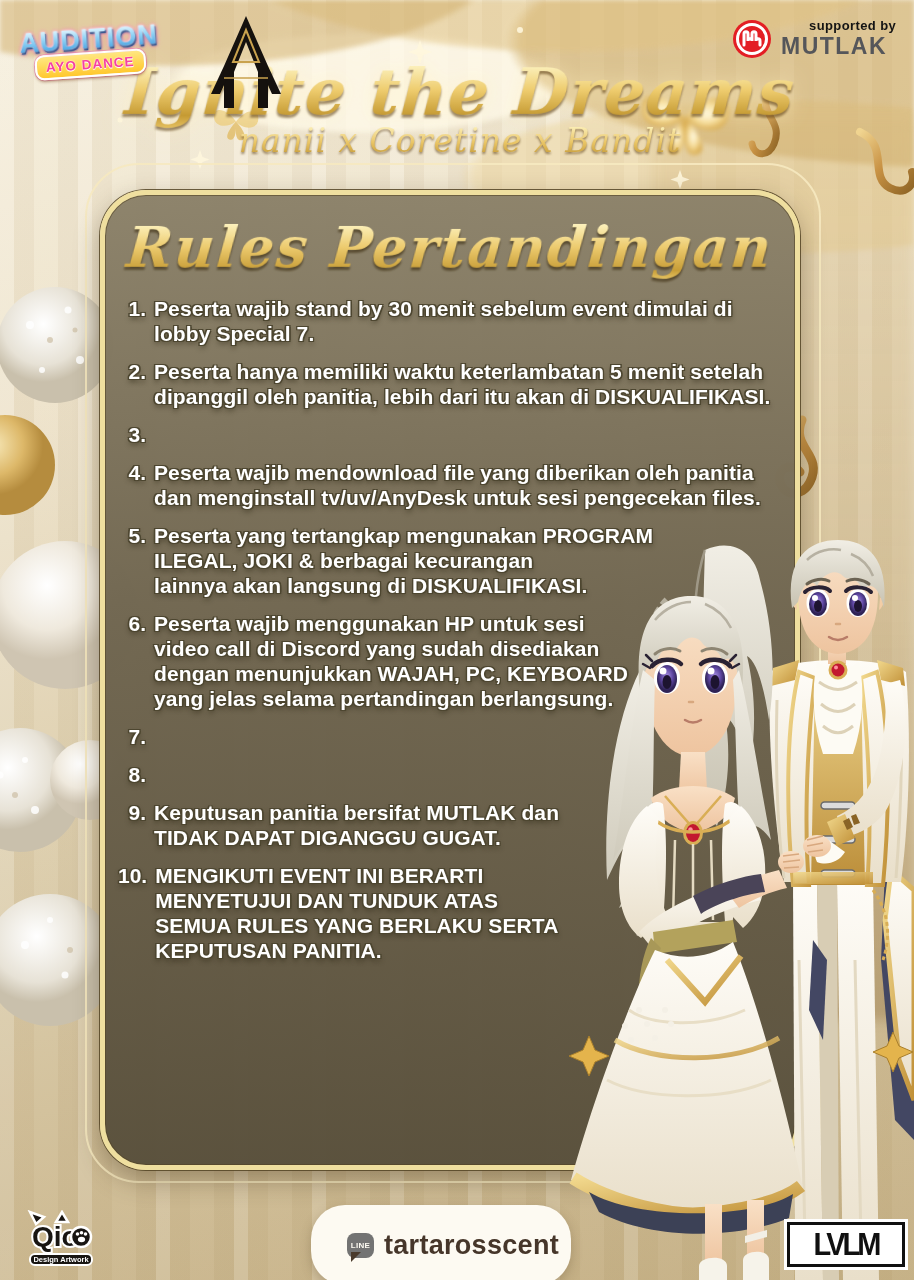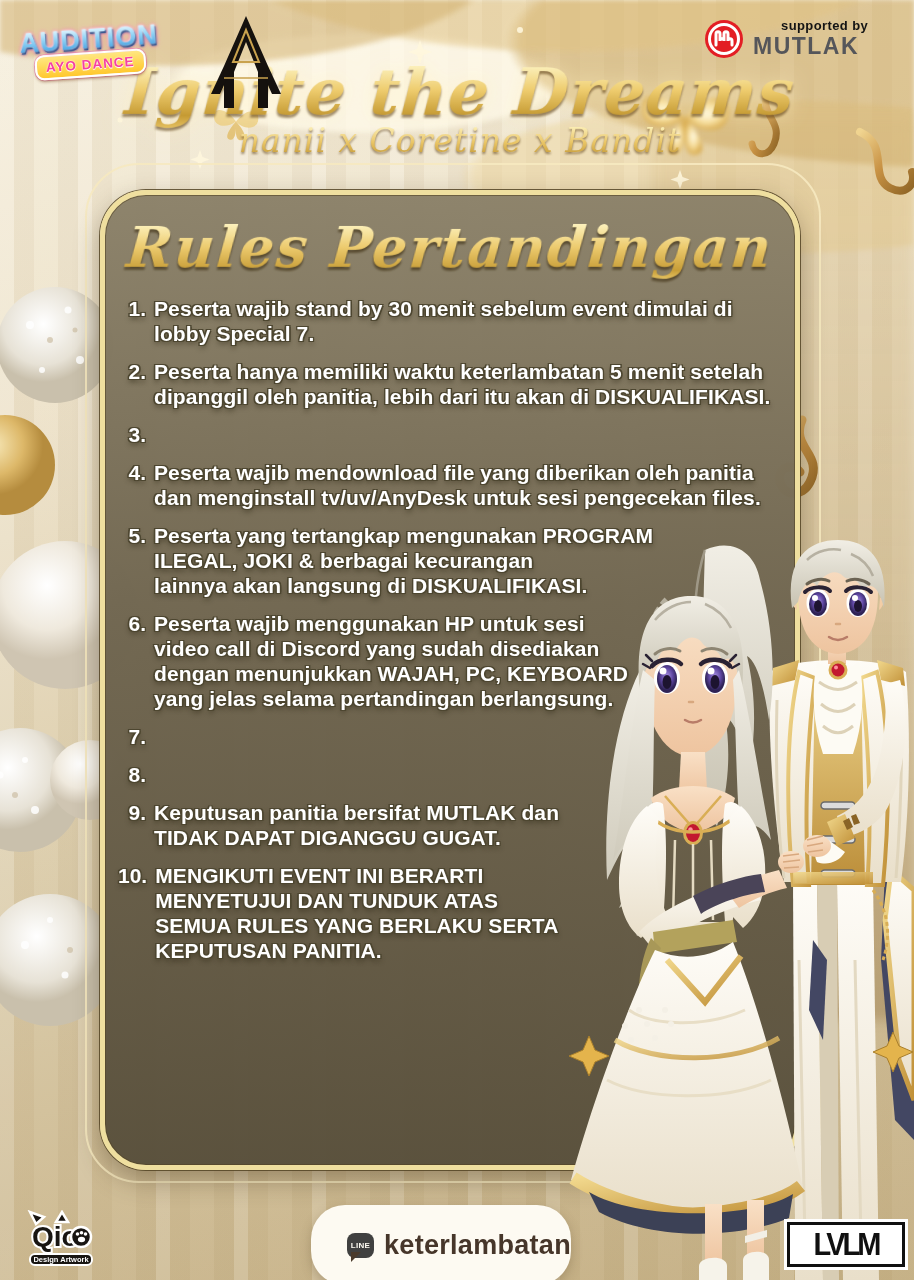"supported by" .sponsor { left: 704px -> 732px }
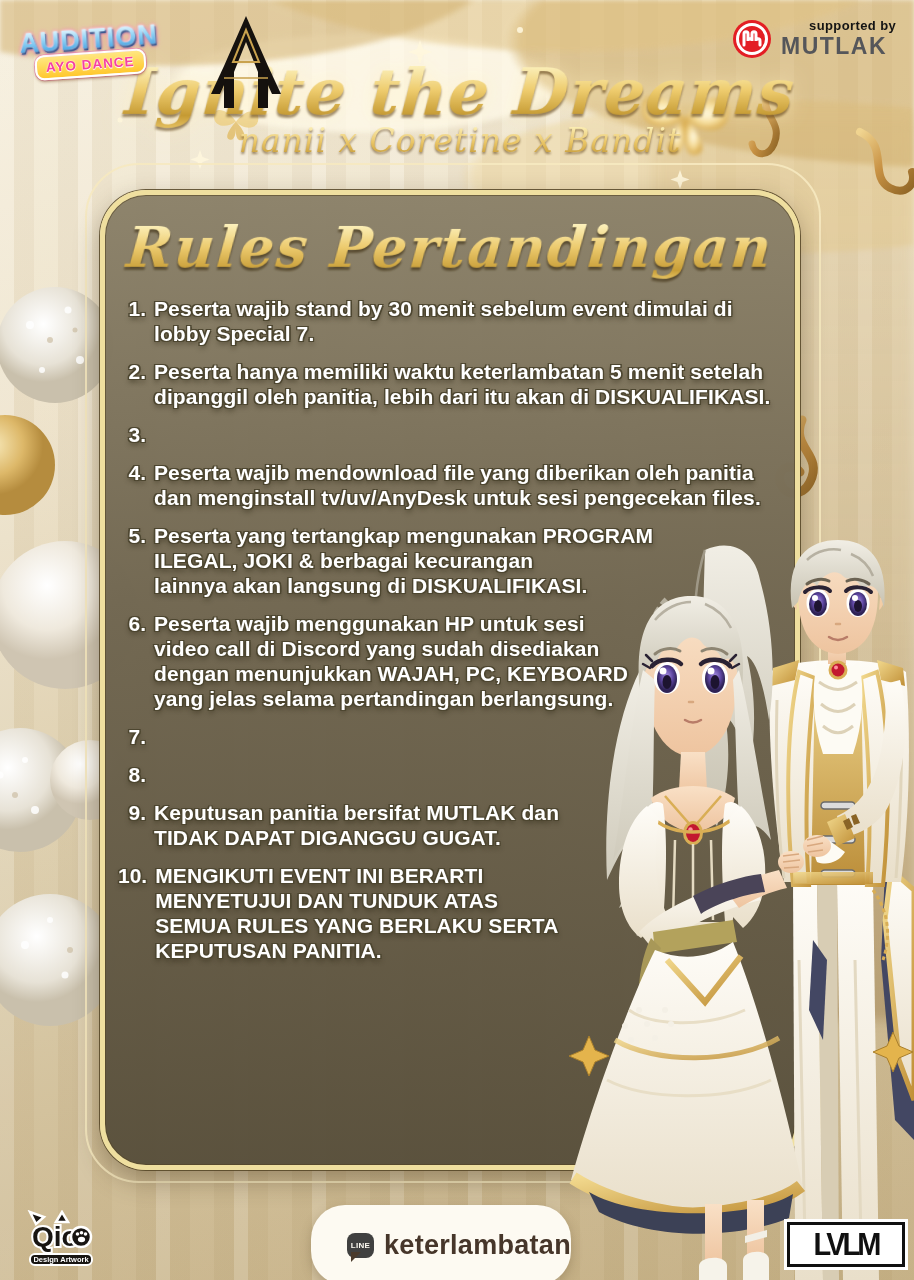"LINE" .line-badge { background: #404040 -> #737373 }
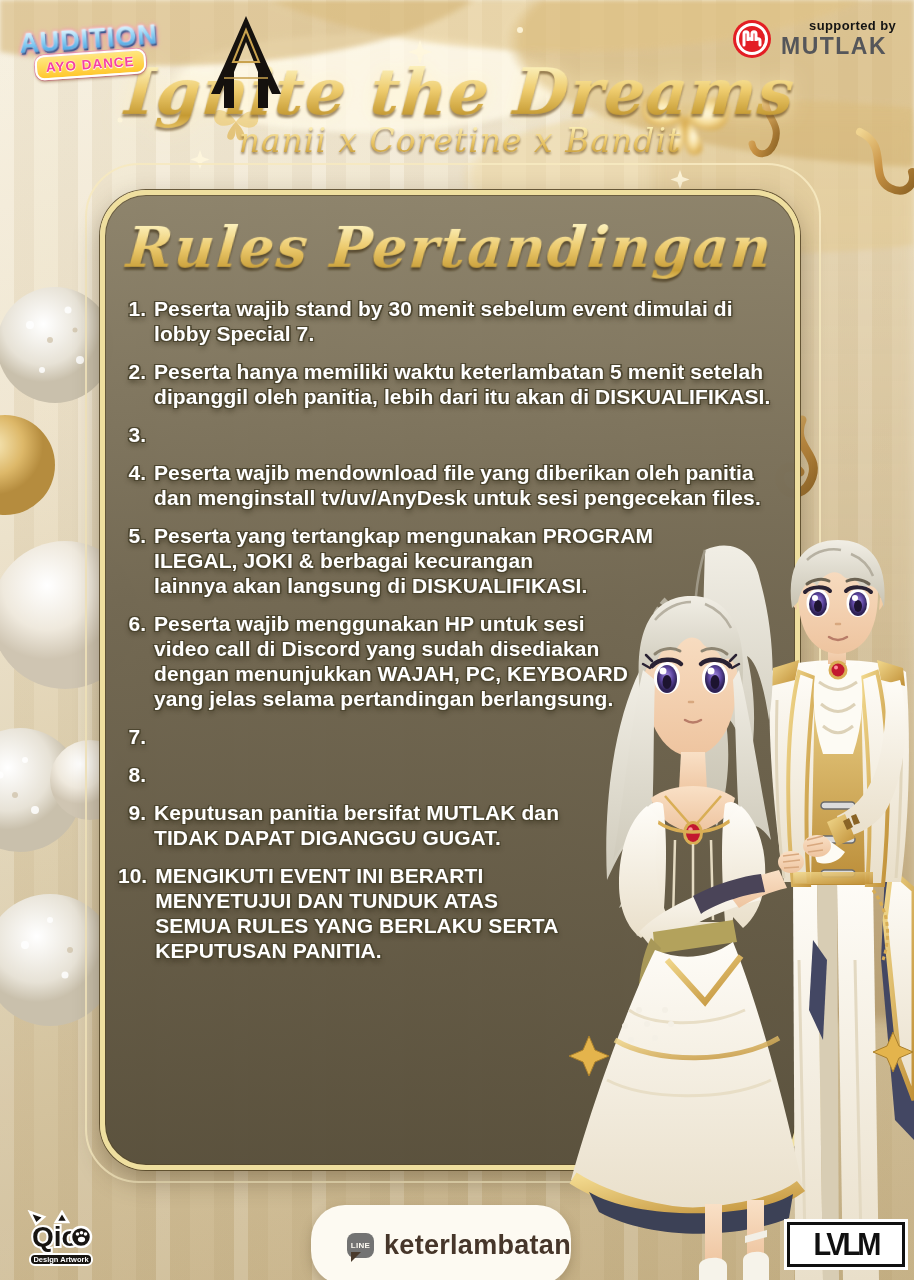"keterlambatan" span.line-contact { text: keterlambatan -> tartarosscent }
